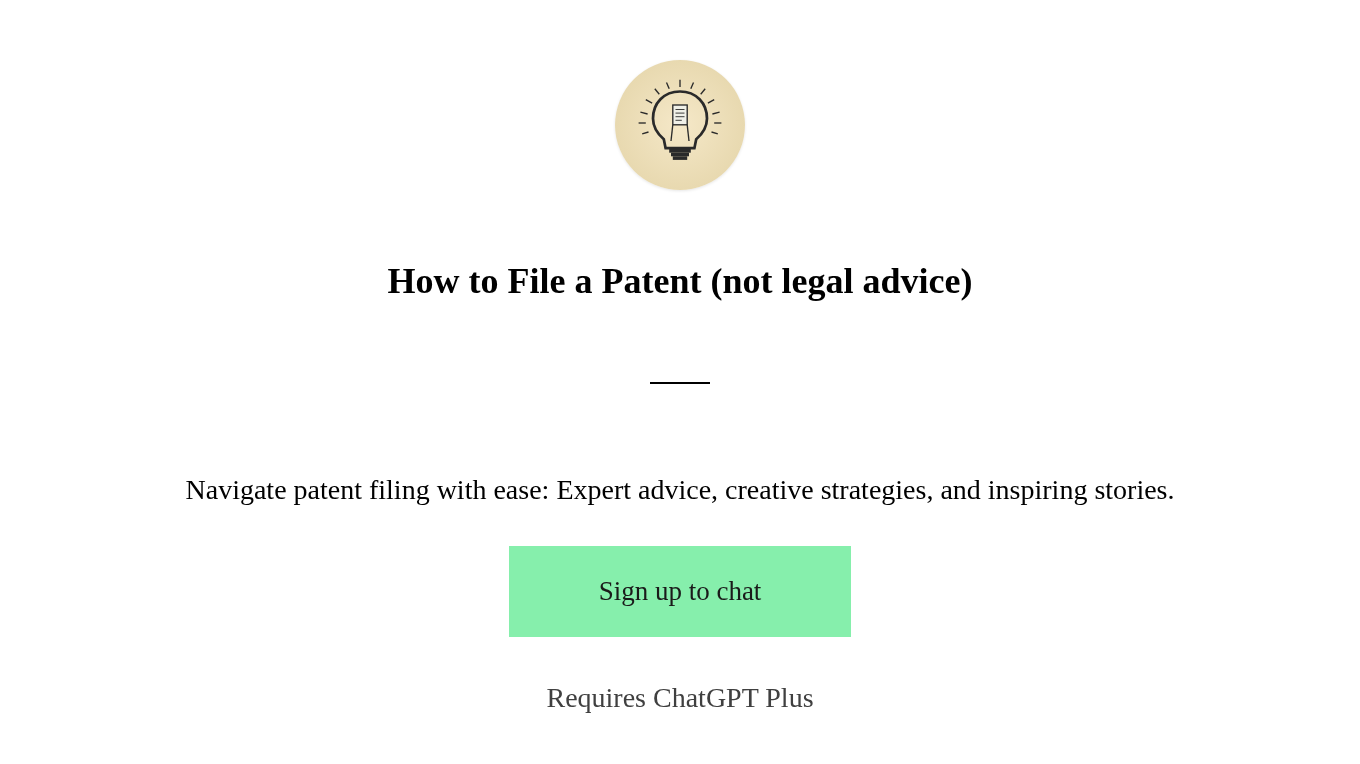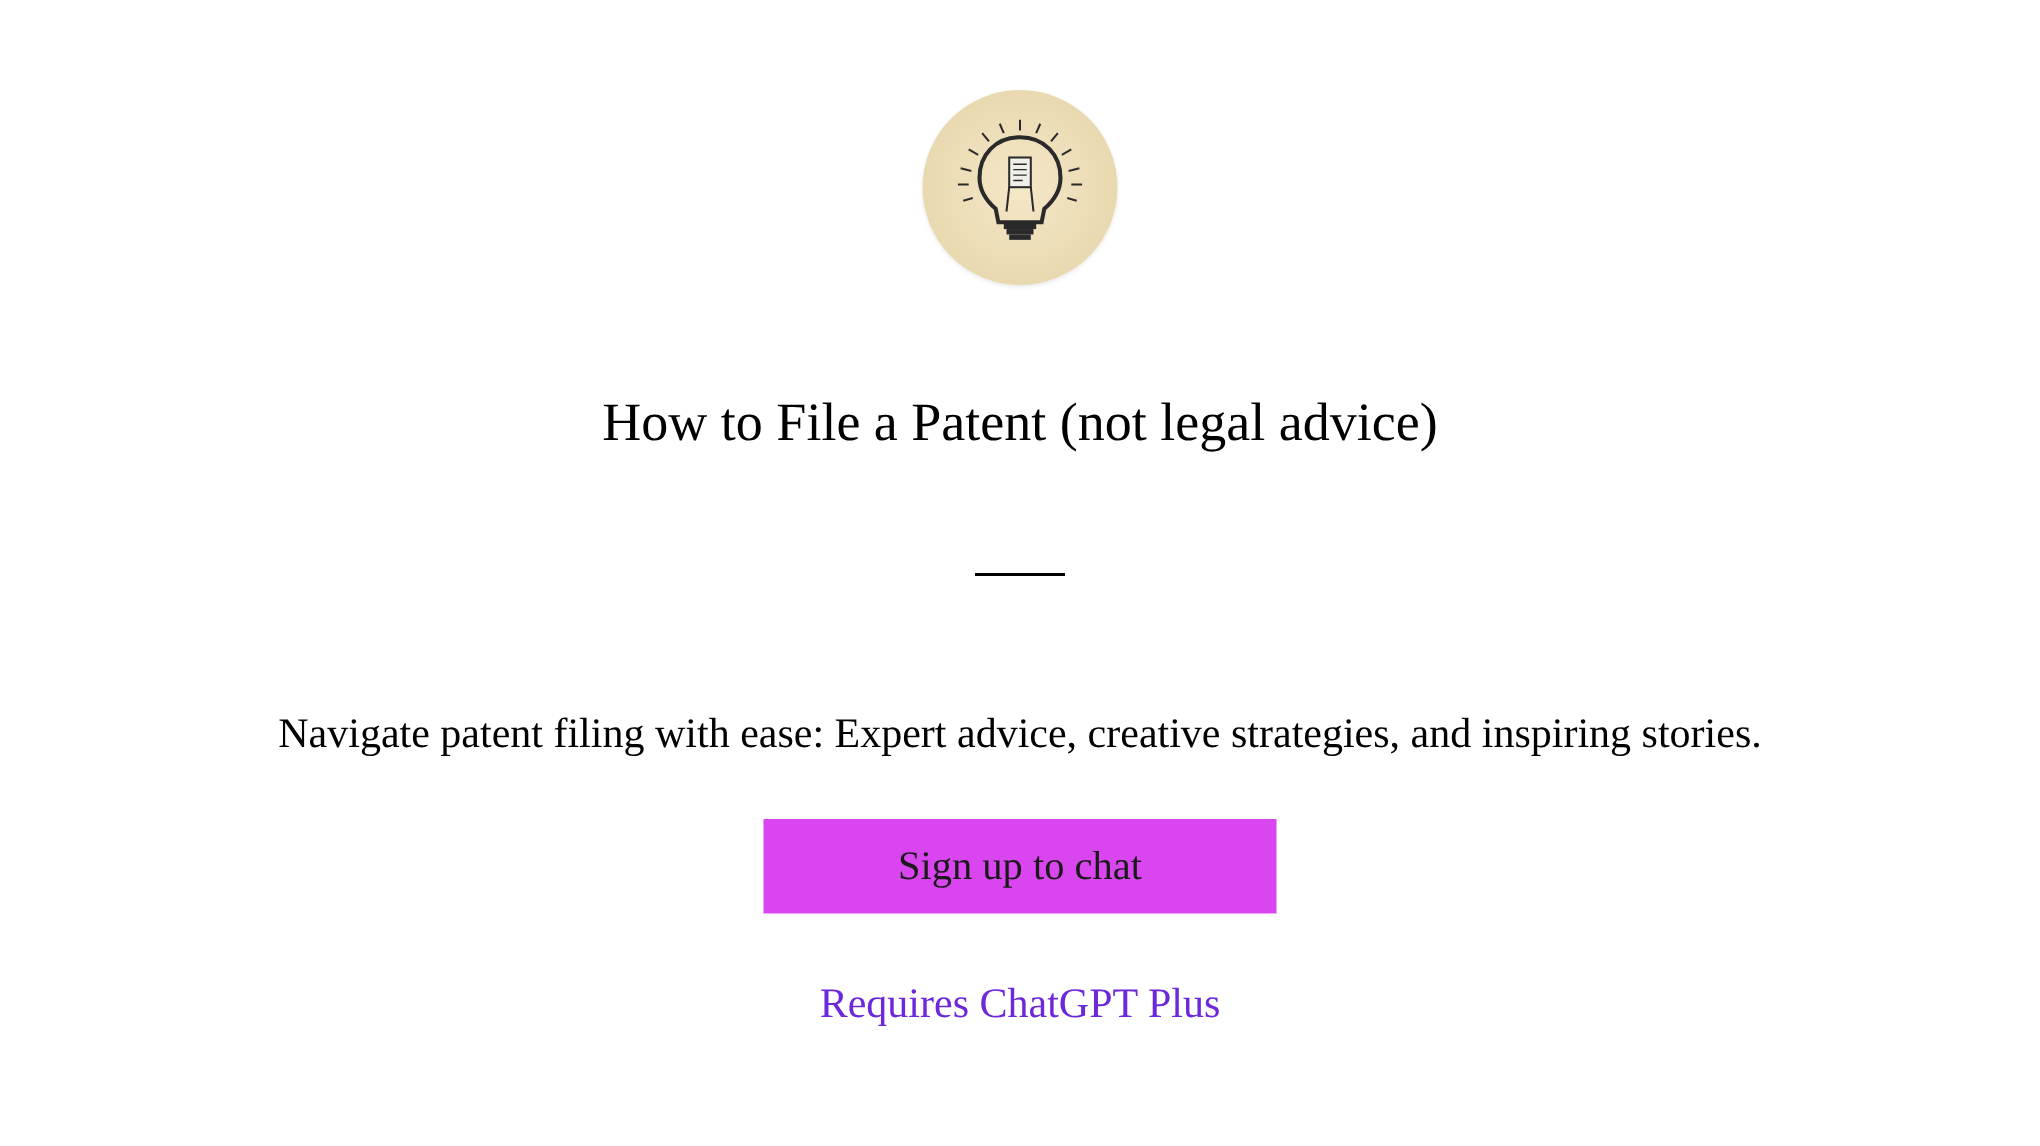"How to File a Patent" .title { font-weight: normal -> bold }
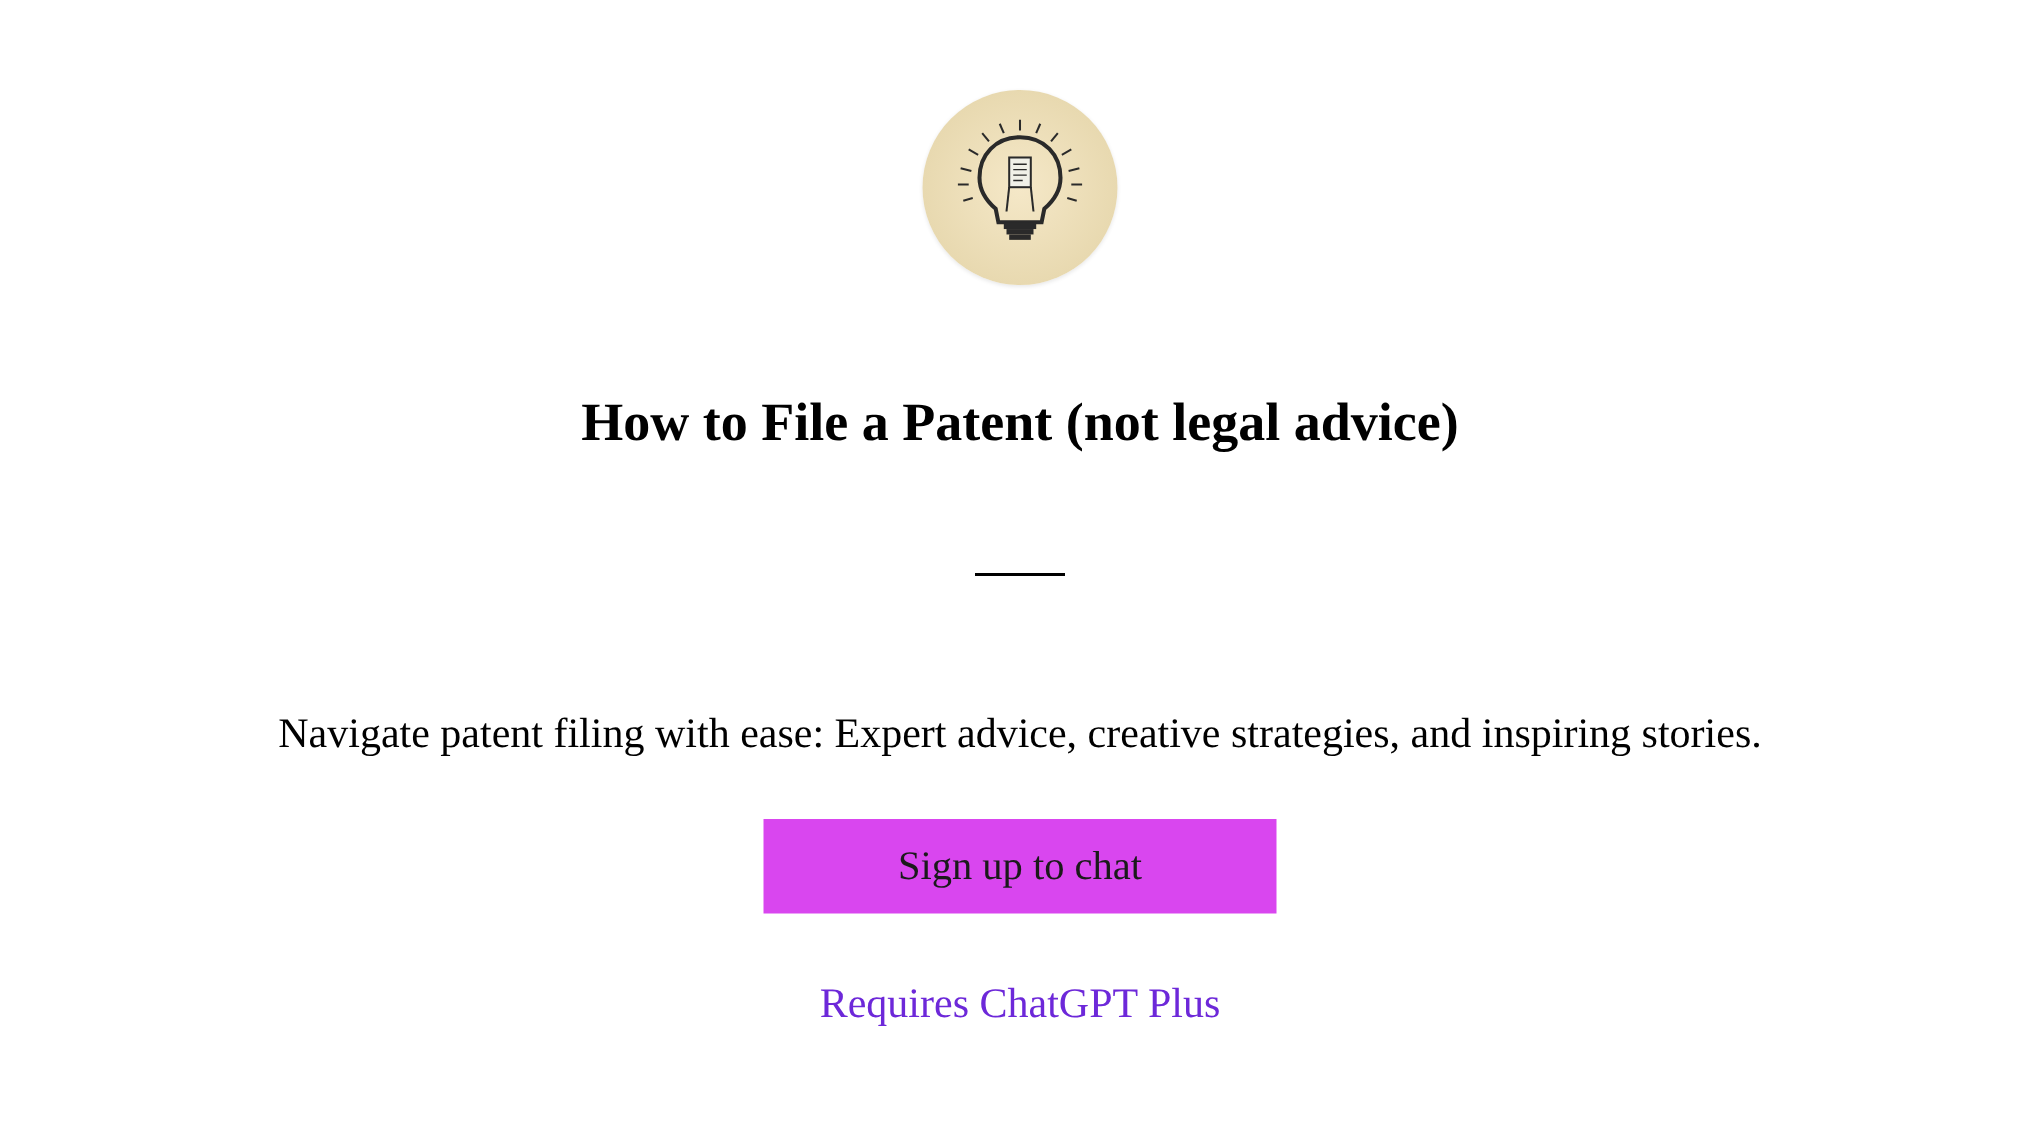"Sign up to chat" .signup-button { background: #d946ef -> #86efac; padding: 16px 90px -> 30px 90px }
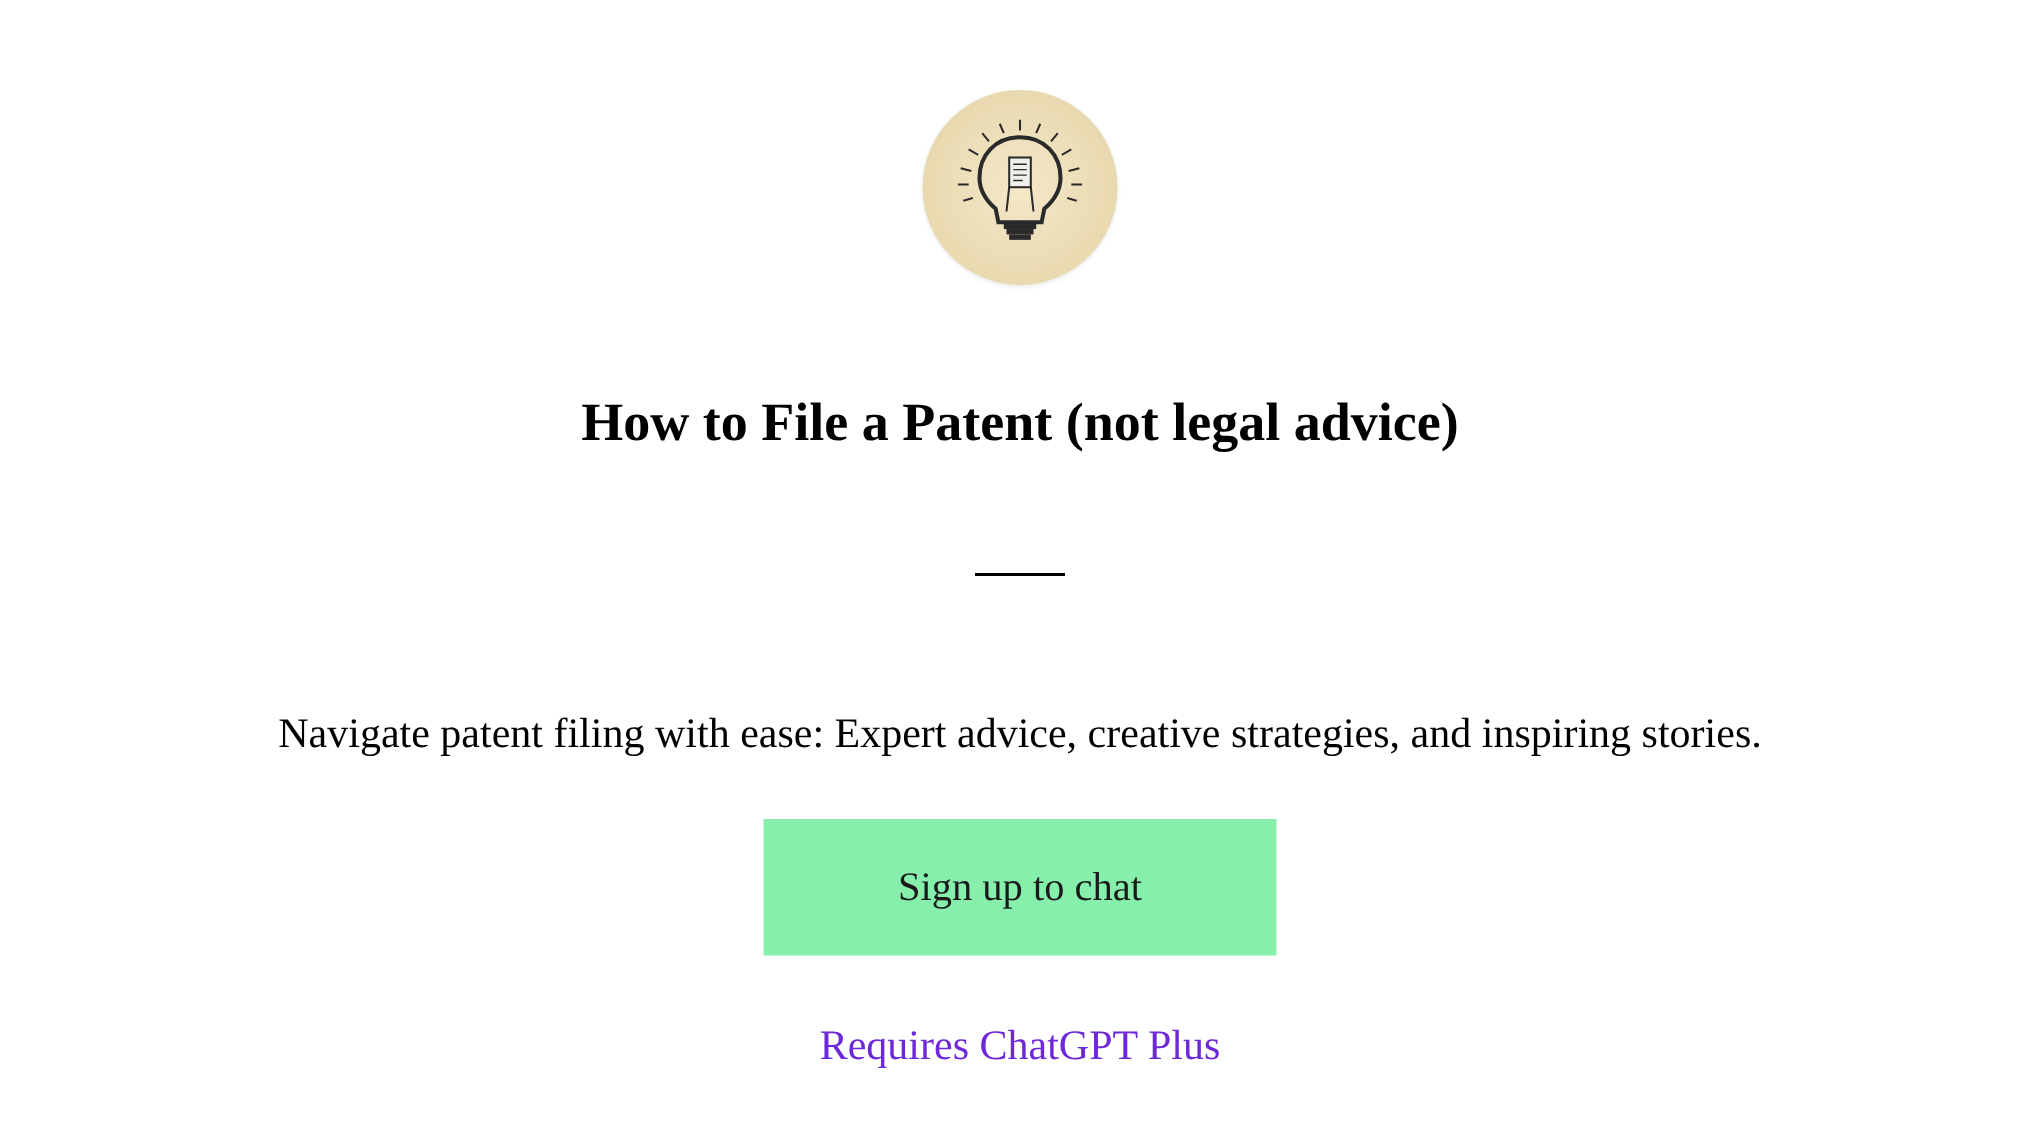"Requires ChatGPT Plus" .requires-text { color: #6d28d9 -> #404040 }
